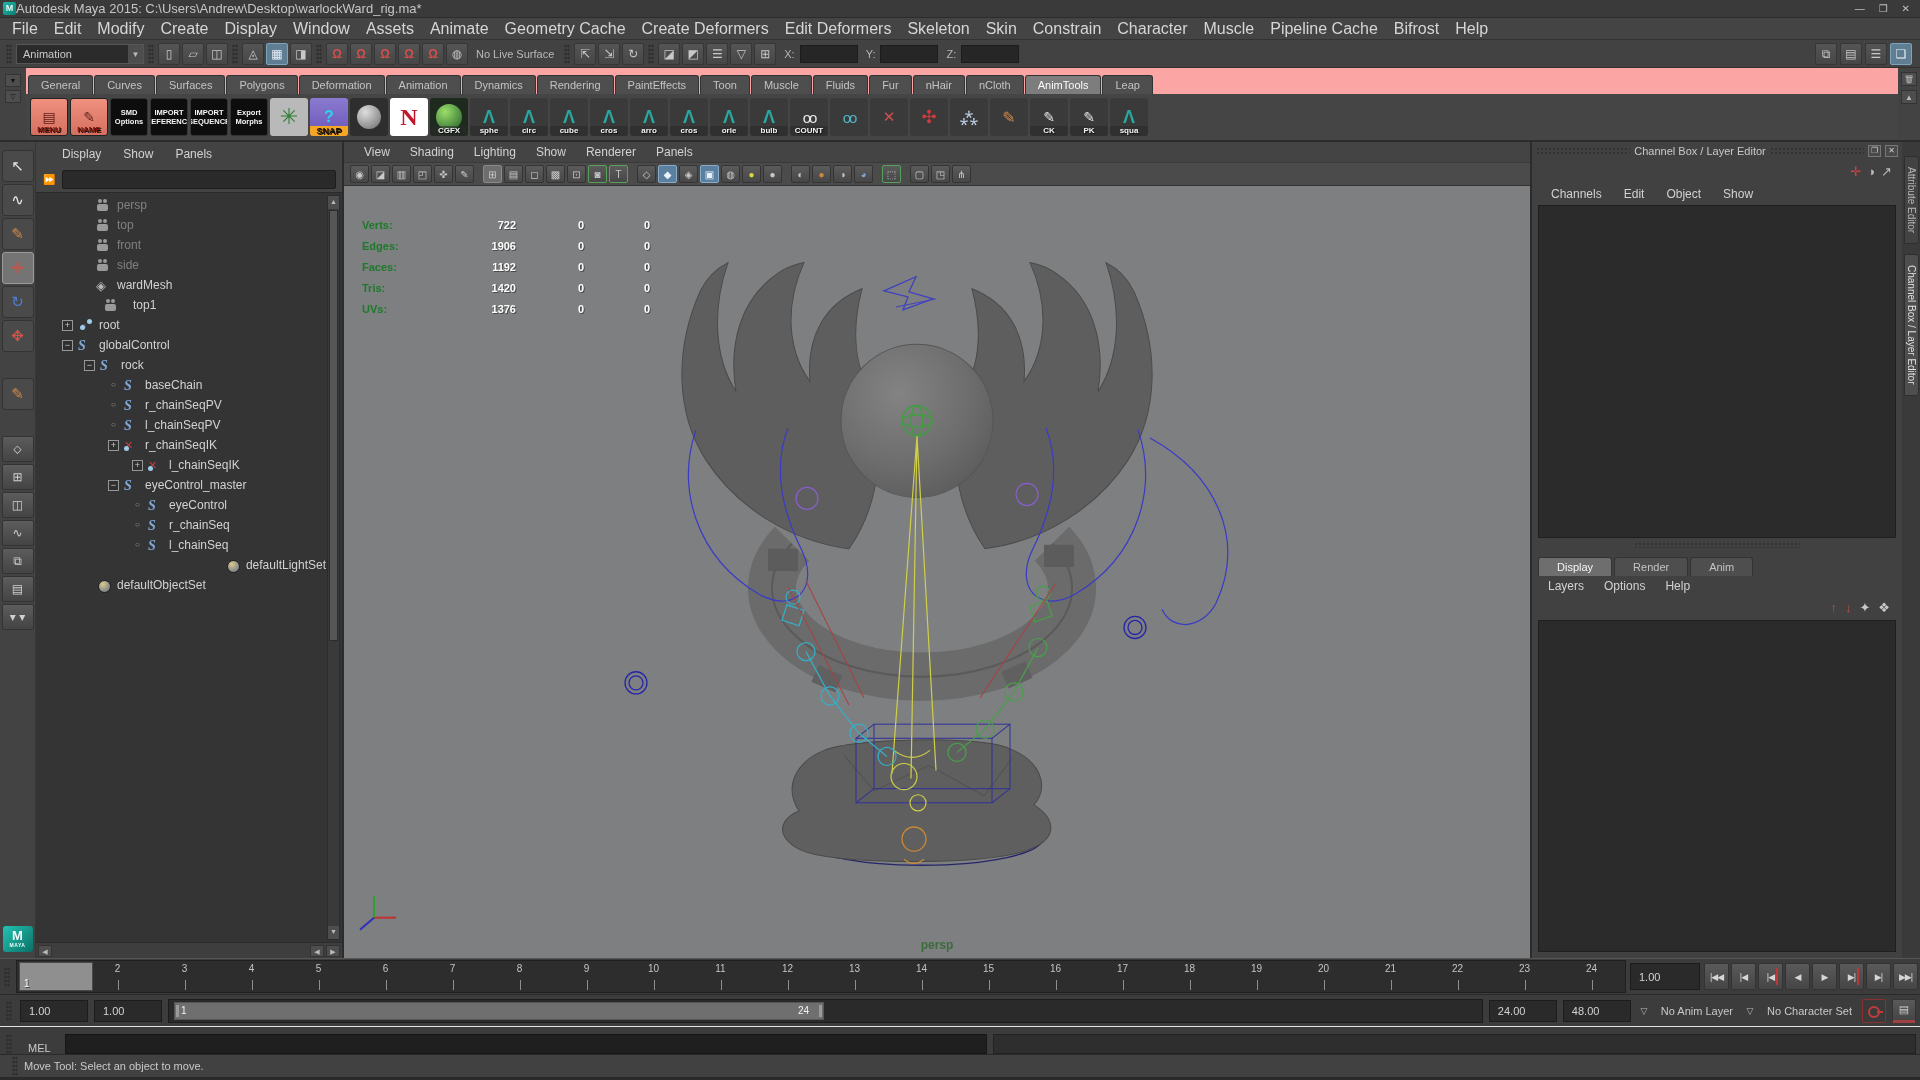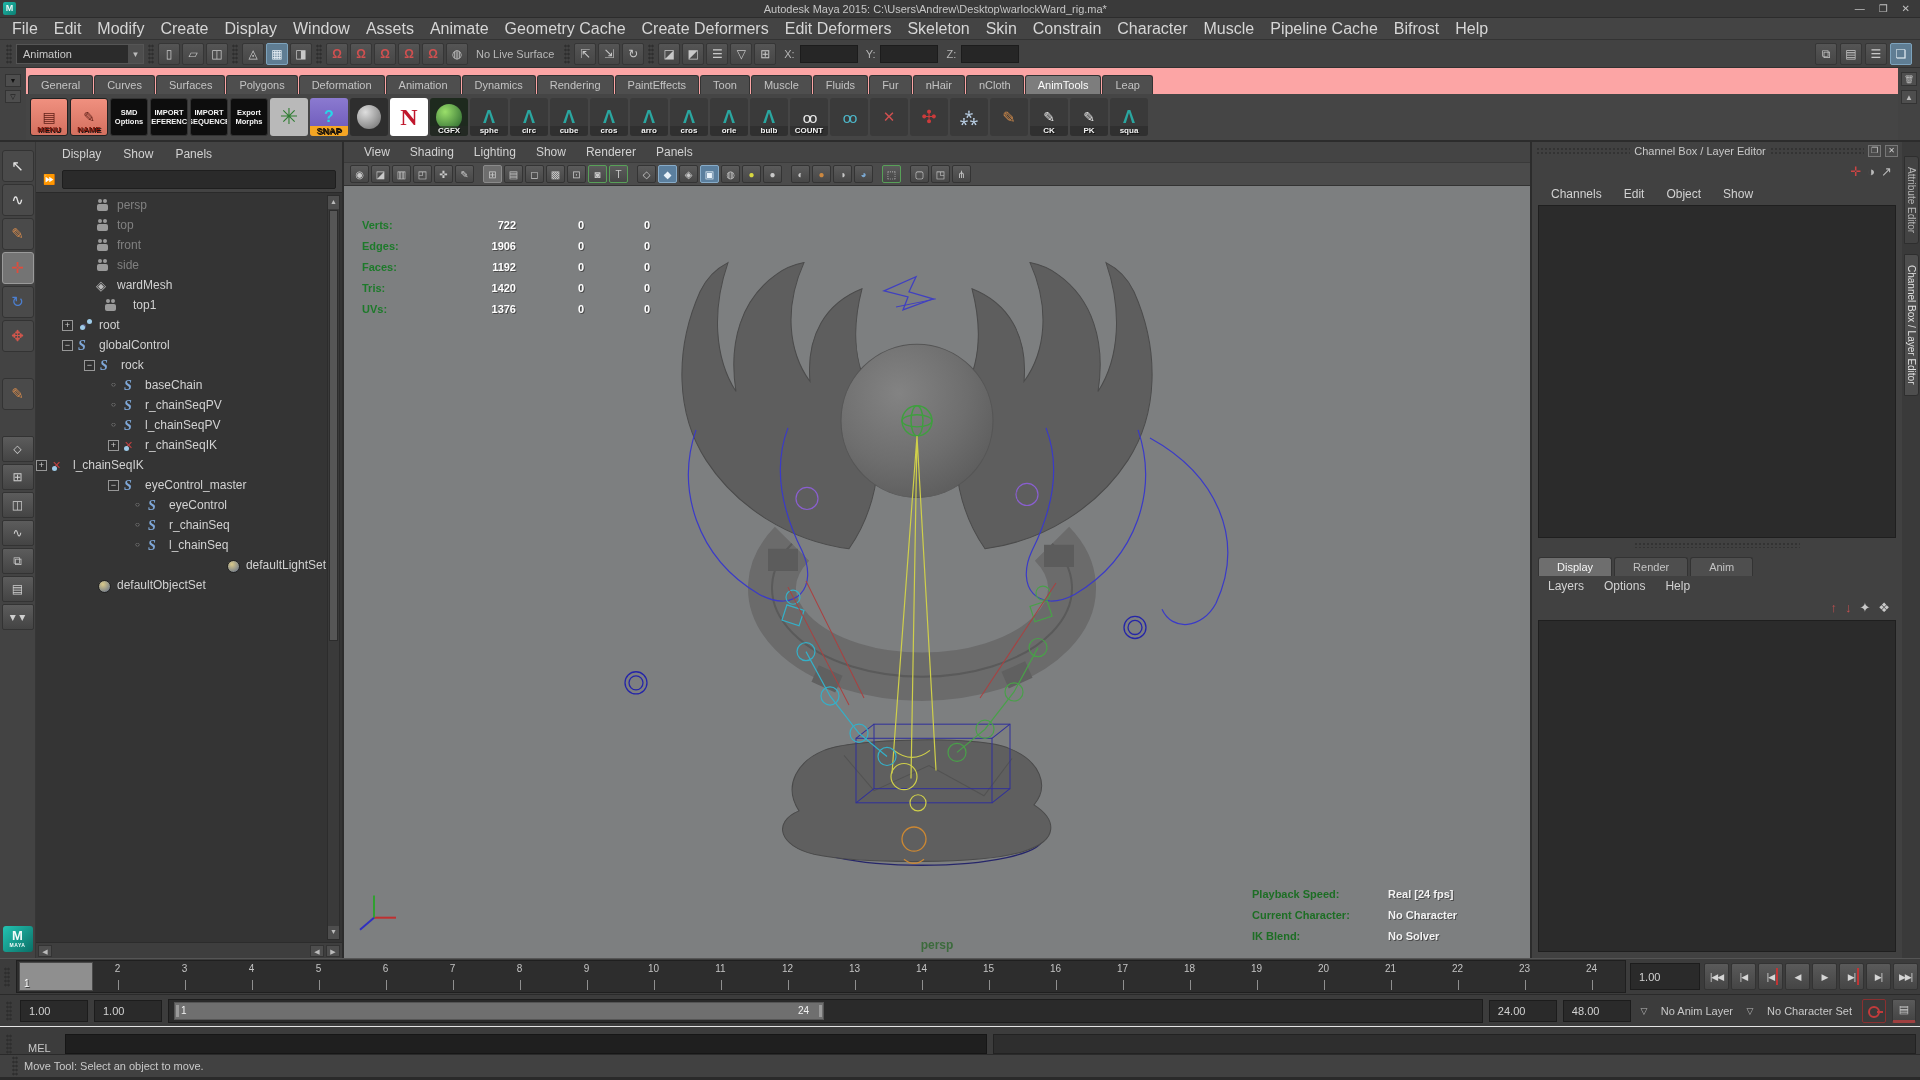"Autodesk Maya 2015:" .title-text { font-size: 11px -> 13px; text-align: center -> none }
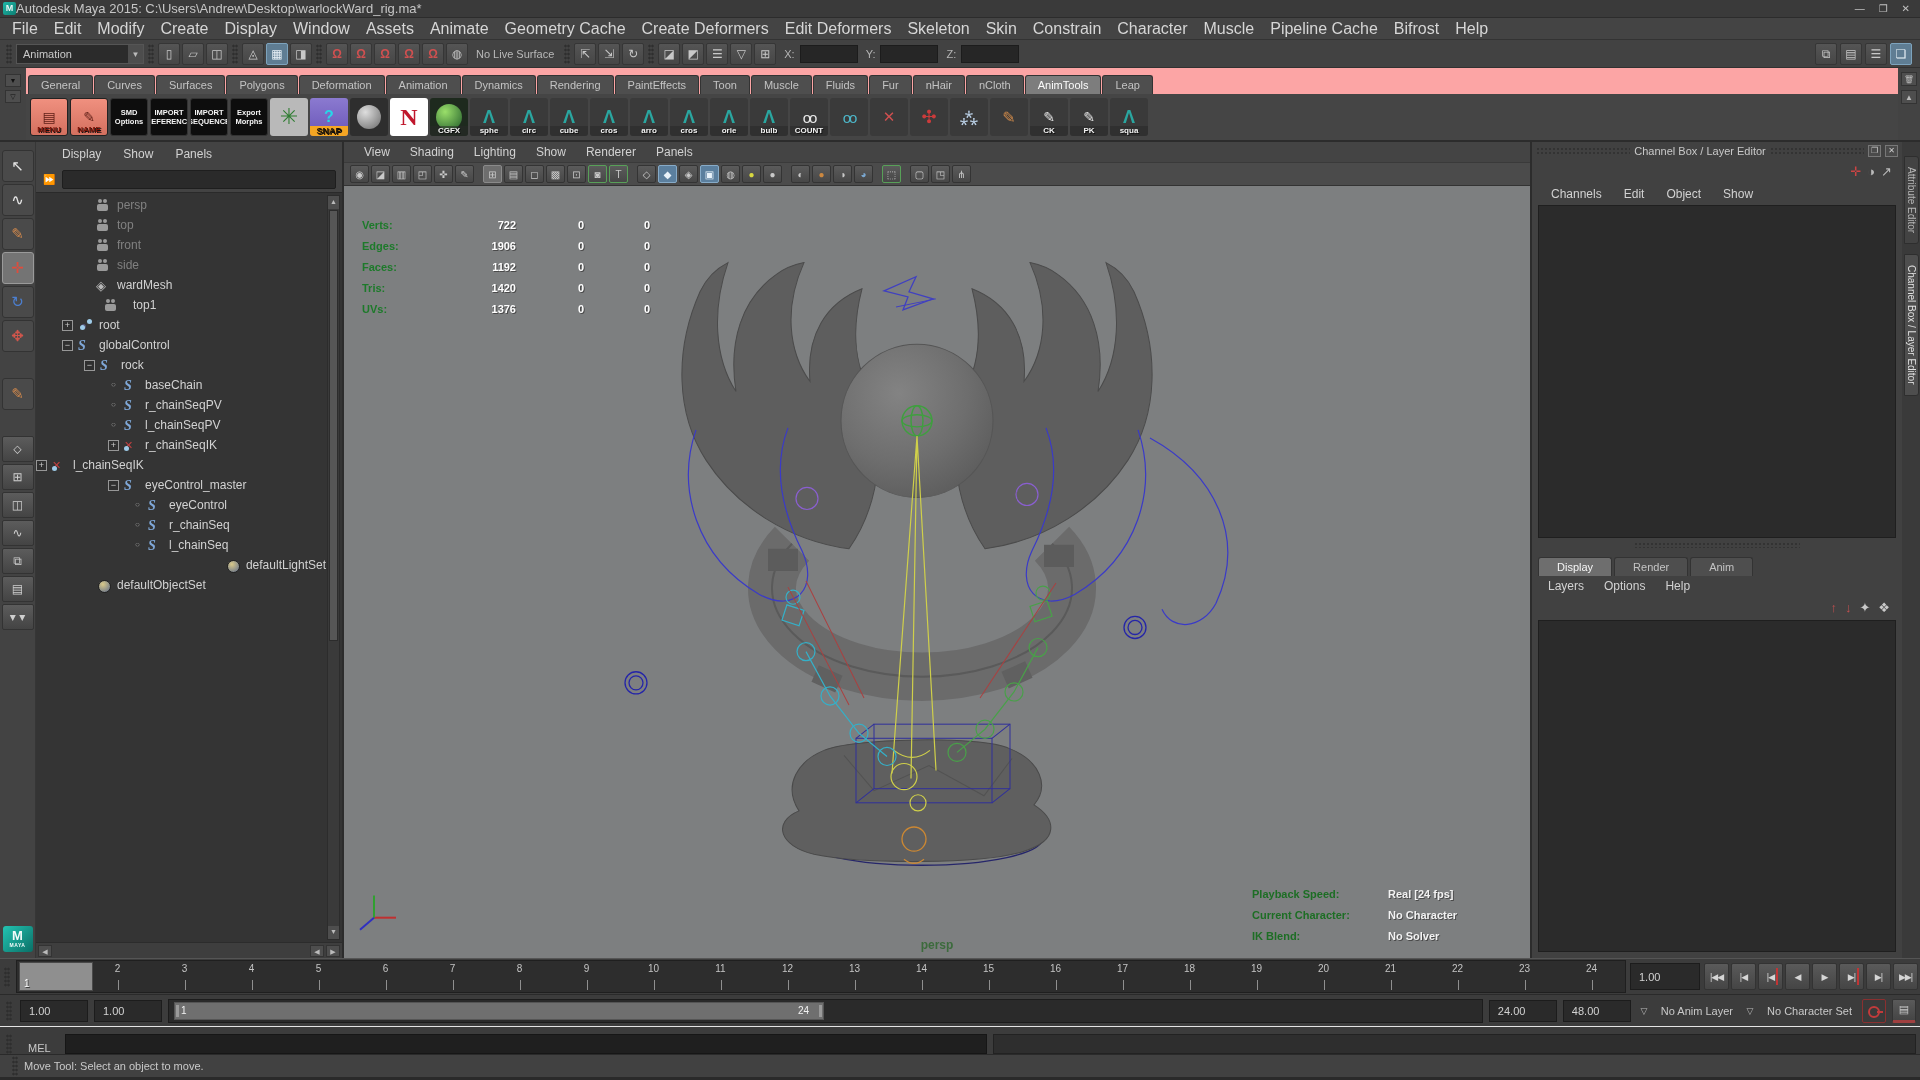"l_chainSeqIK" div.trow { margin-left: none -> 24px; padding-left: none -> 72px }
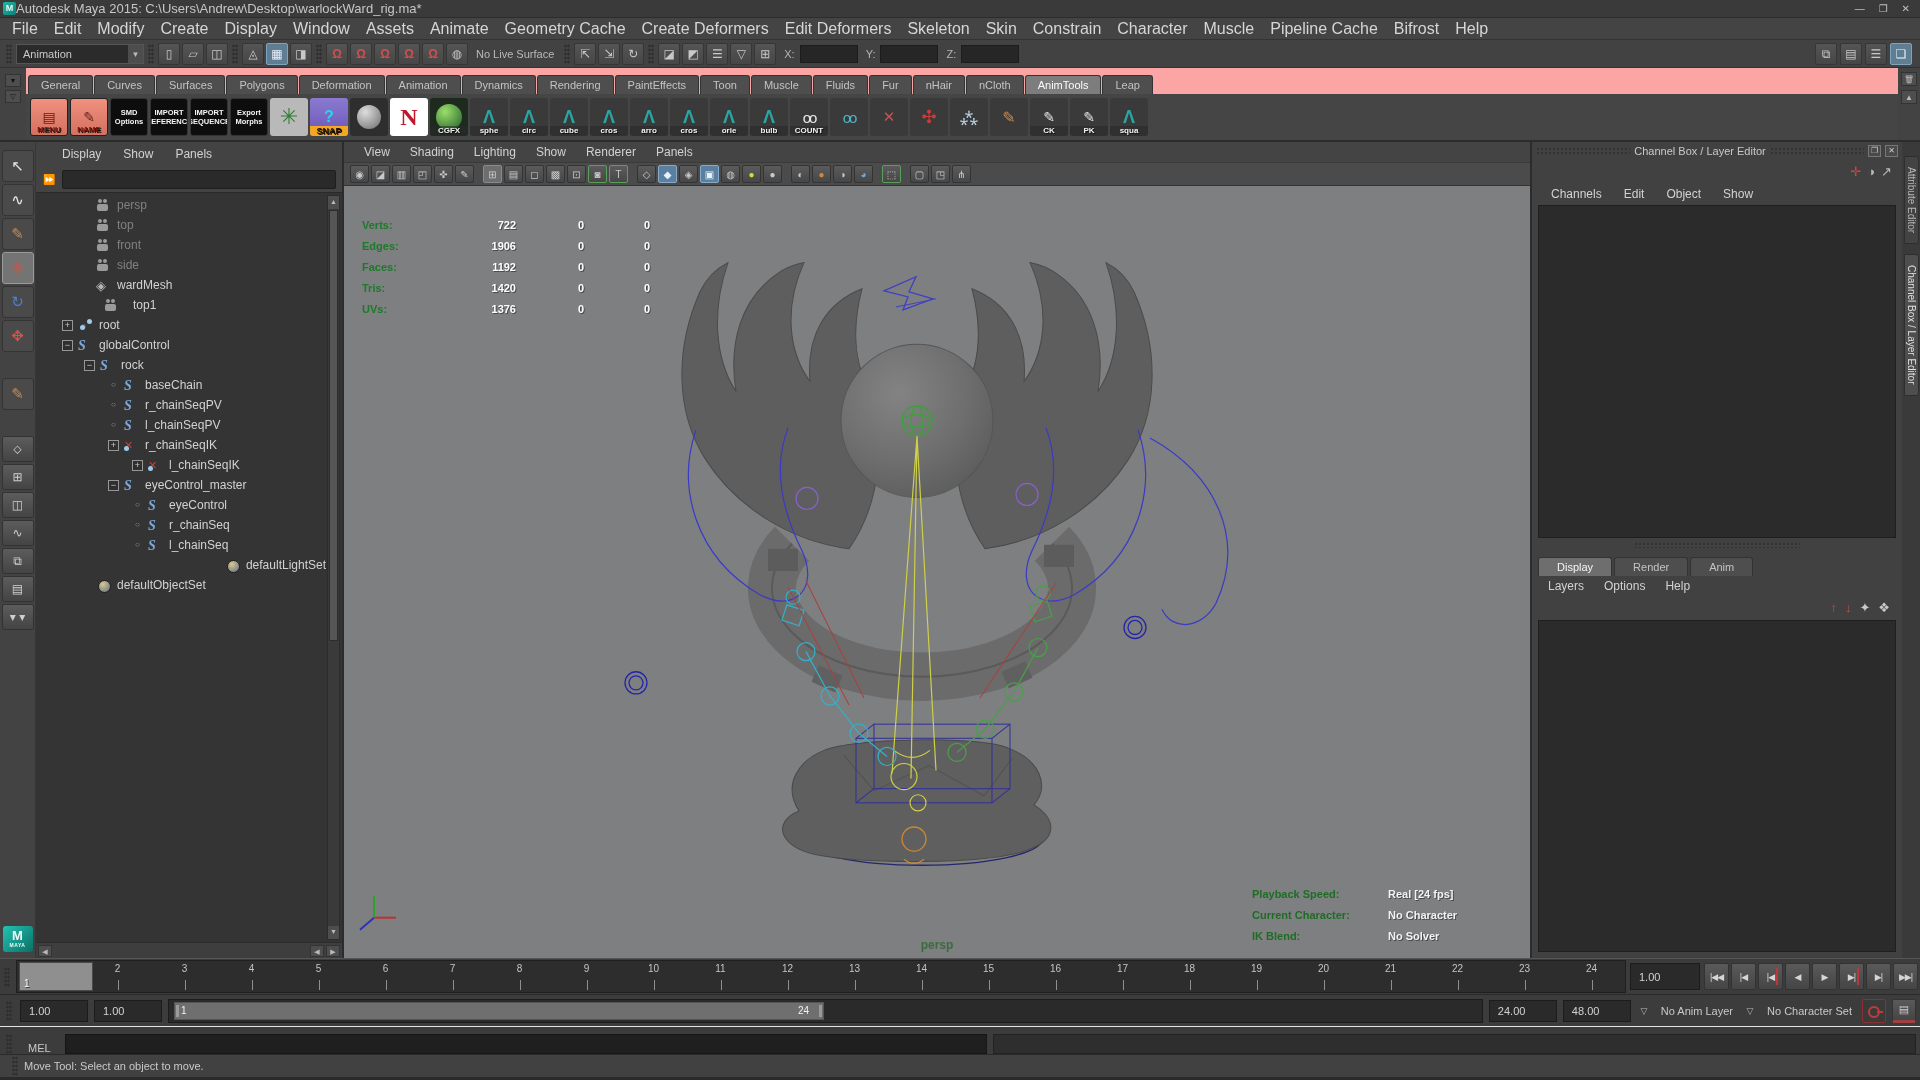"Playback Speed:" div.hud-br { html: <div> <div> <span>Playback Speed:</span> <span>Real [24 fps]</span> </div> <div> <span>Current Character:</span> <span>No Character</span> </div> <div> <span>IK Blend:</span> <span>No Solver</span> </div> </div> -> none }
